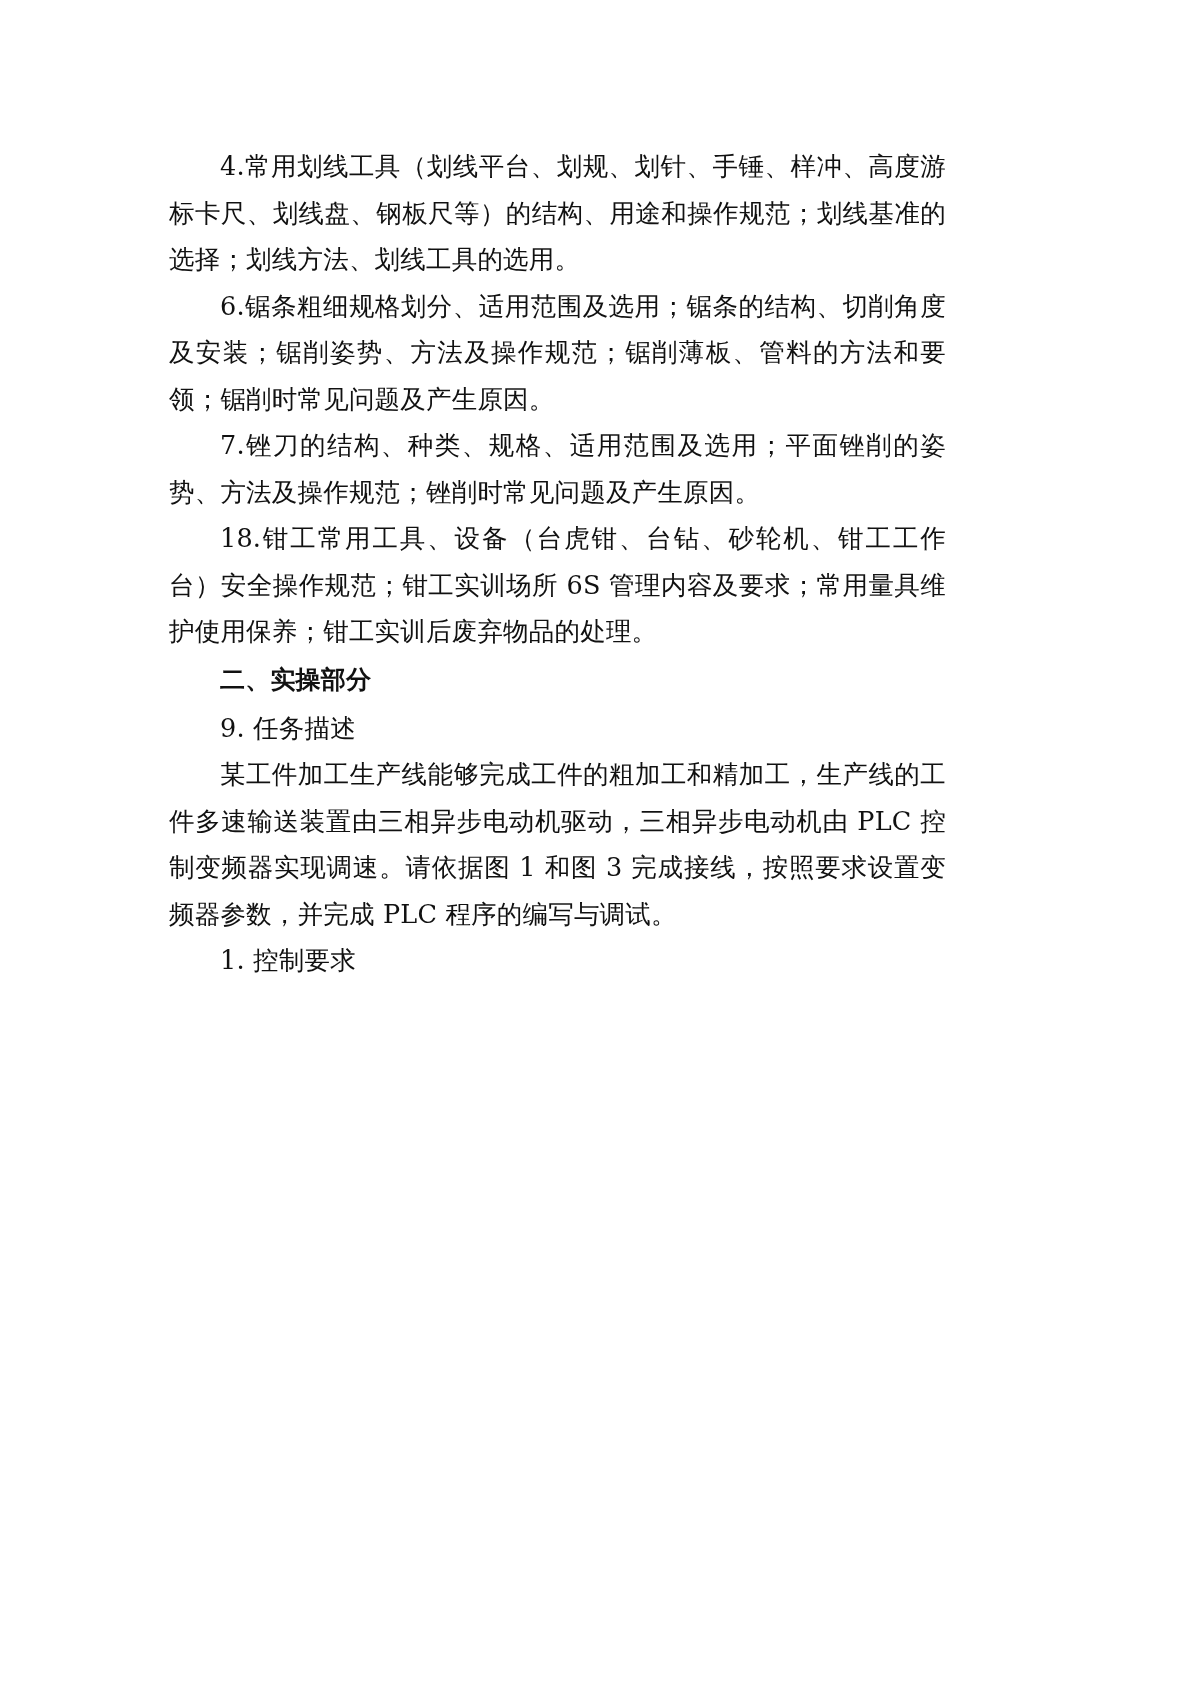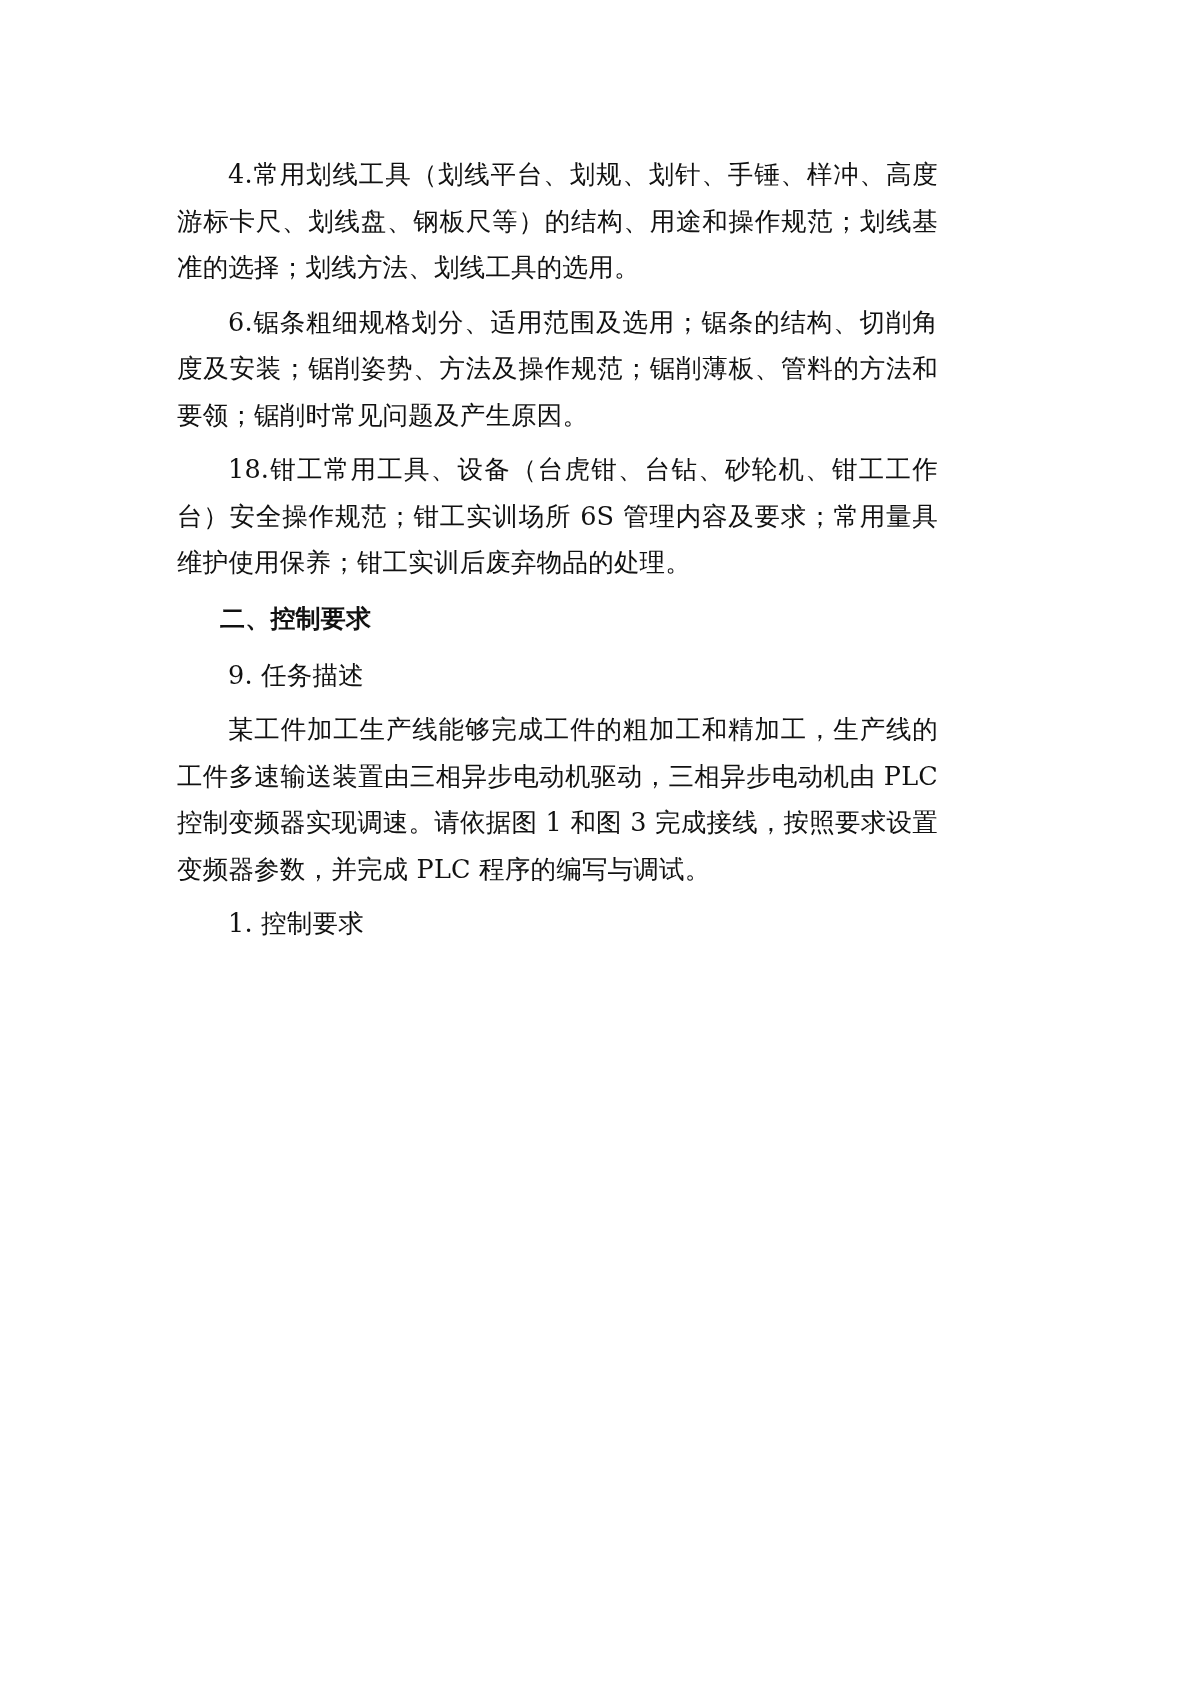"4.常用划线工具（划线平台、划规、划针、手锤、样冲、高度游标卡尺、划线盘、钢板尺" .para { margin: 8px -> 0 }
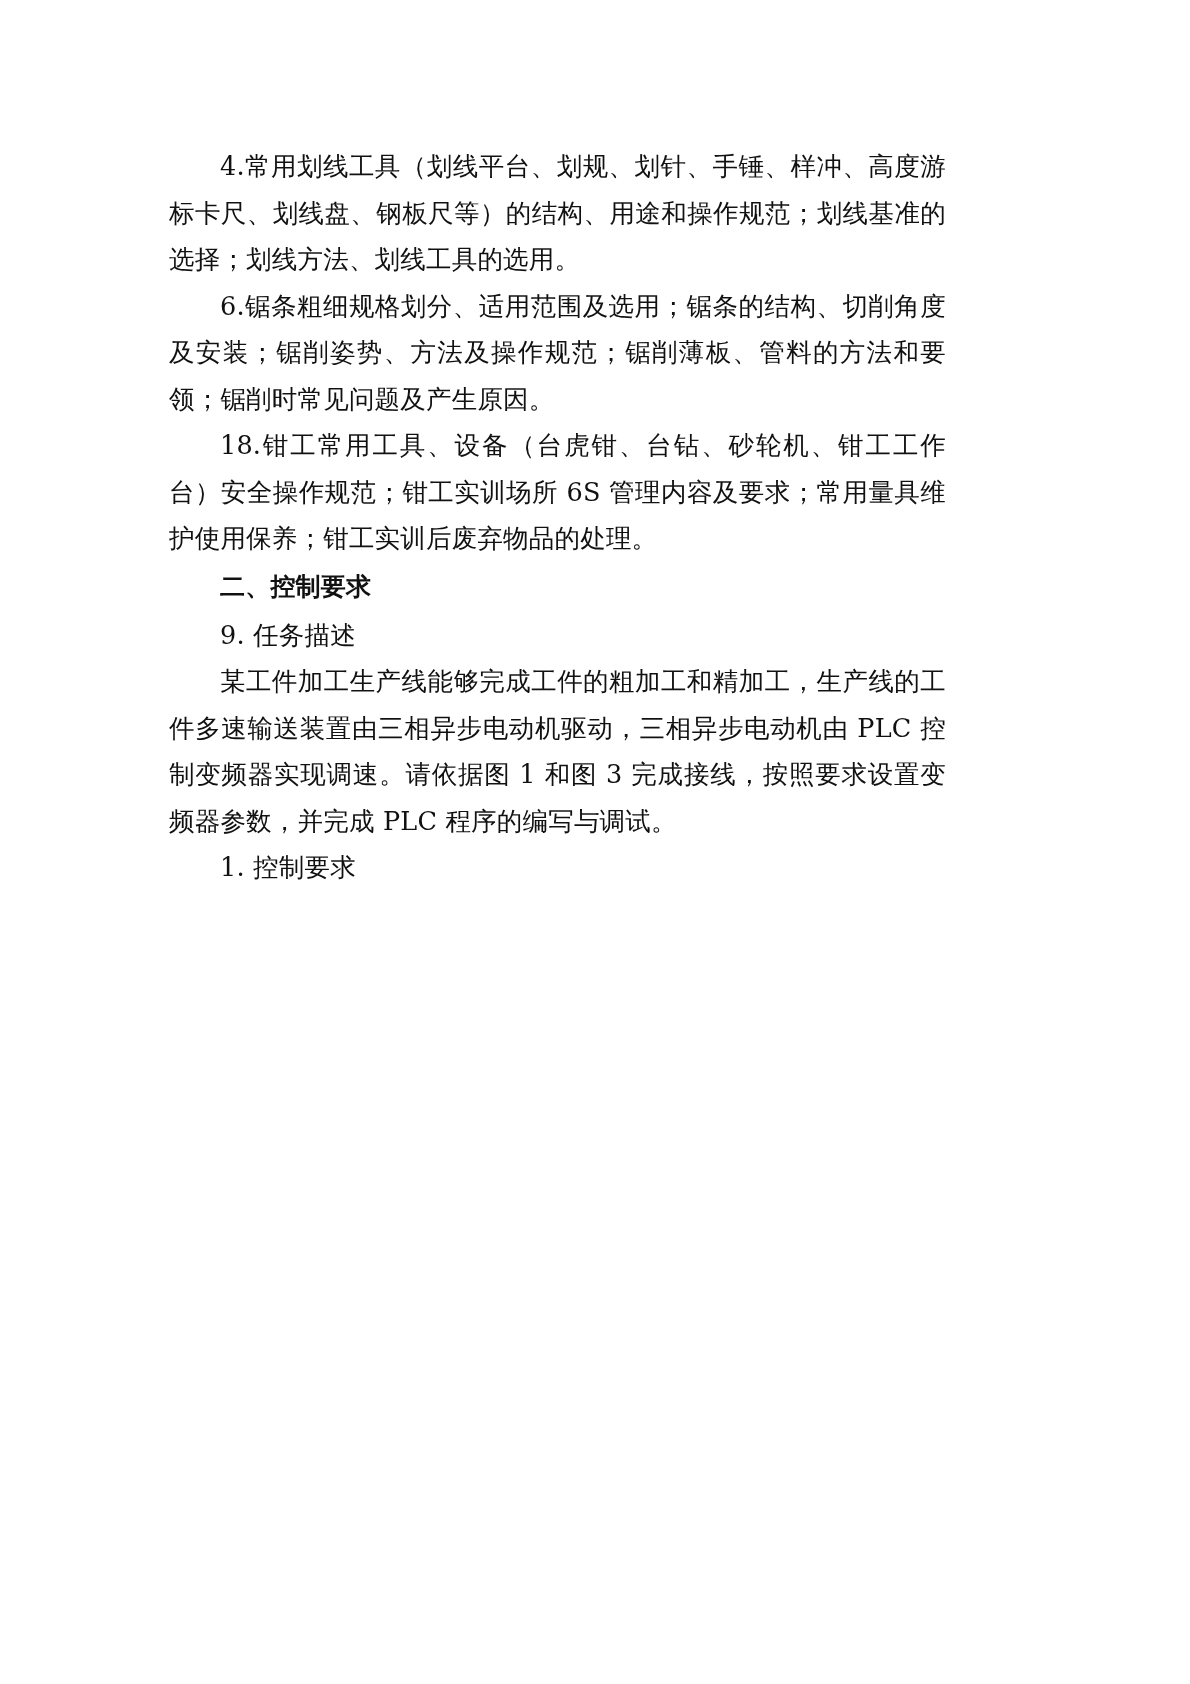"7.锉刀的结构、种类、规格、适用范围及选用；平面锉削的姿势、方法及操作规范；锉削" p.para { html: none -> <p><span>7.</span><span>锉刀的结构、种类、规格、适用范围及选用；平面锉削的姿势、方法及操作规范；锉削时常见问题及产生原因。</span></p> }
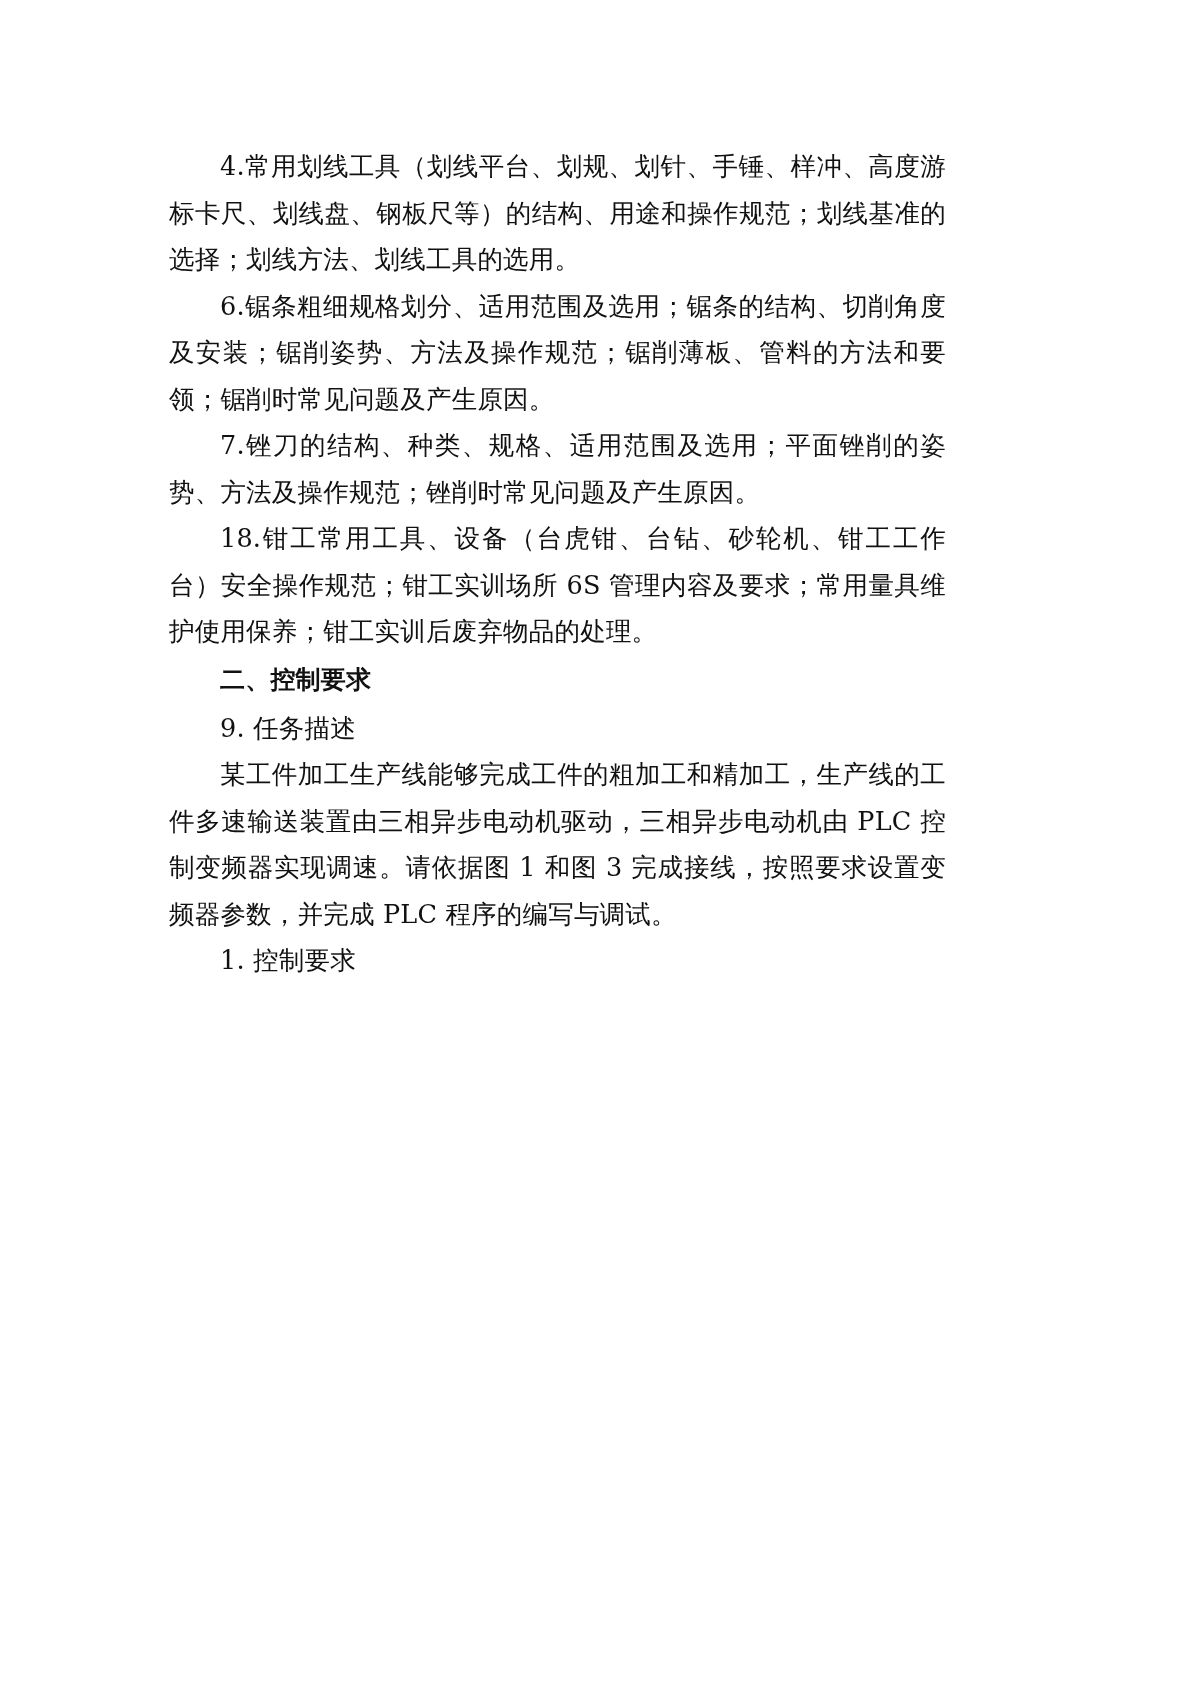"二、控制要求" p.heading { text: 控制要求 -> 实操部分 }
